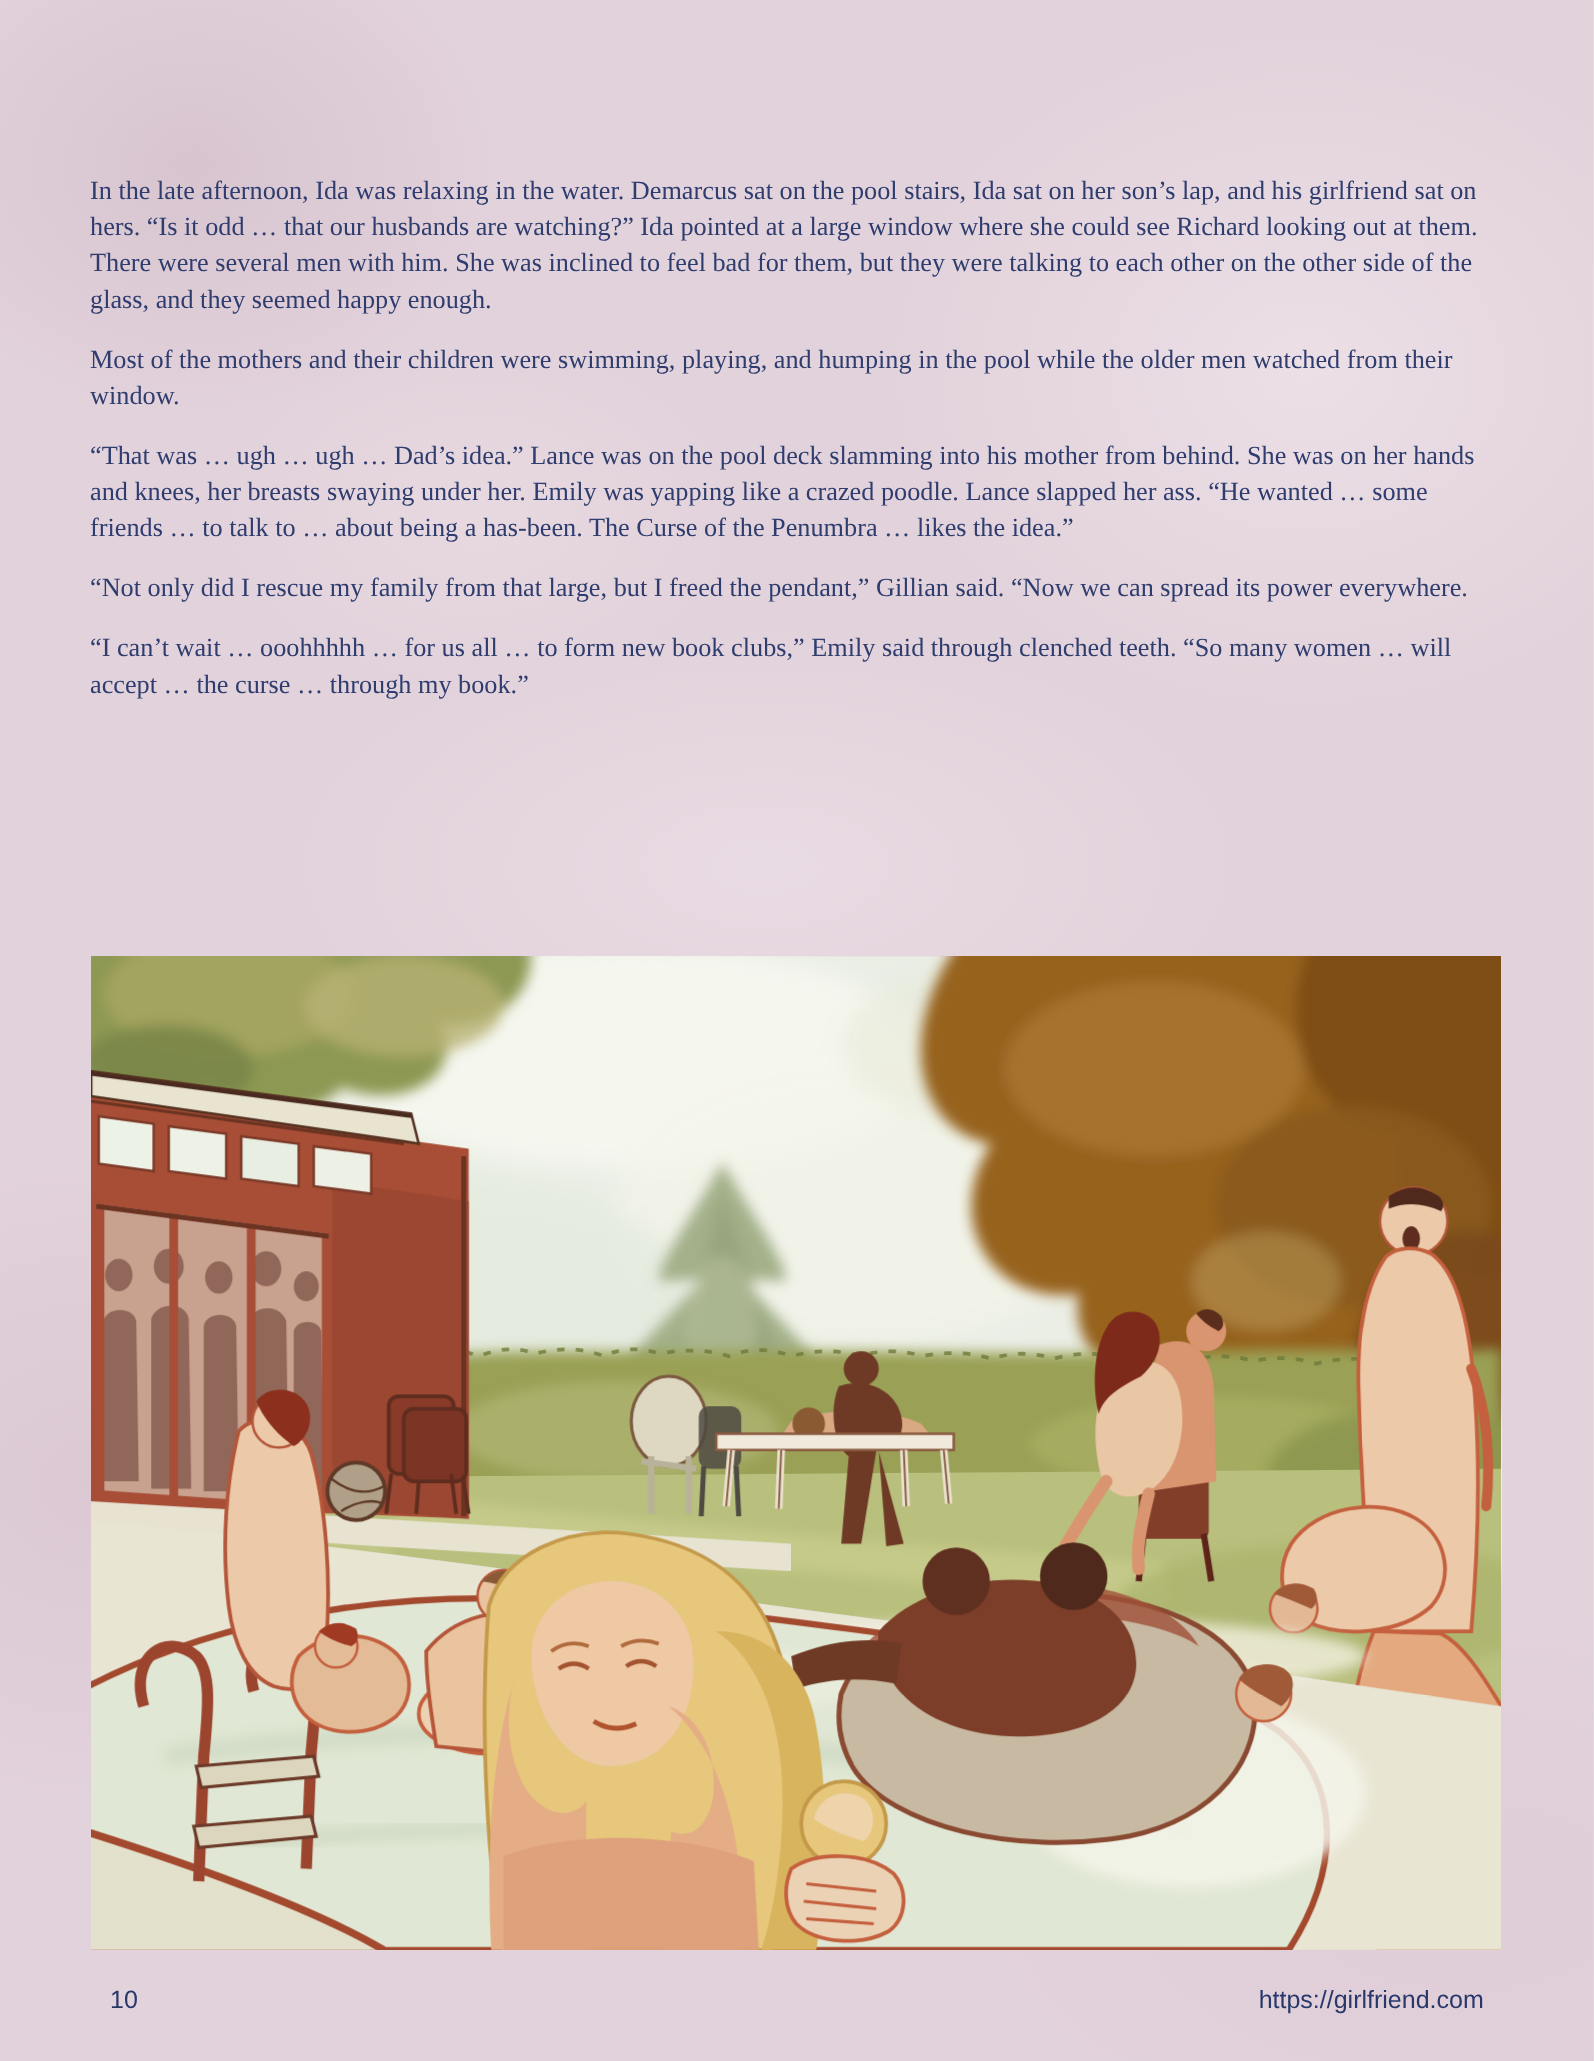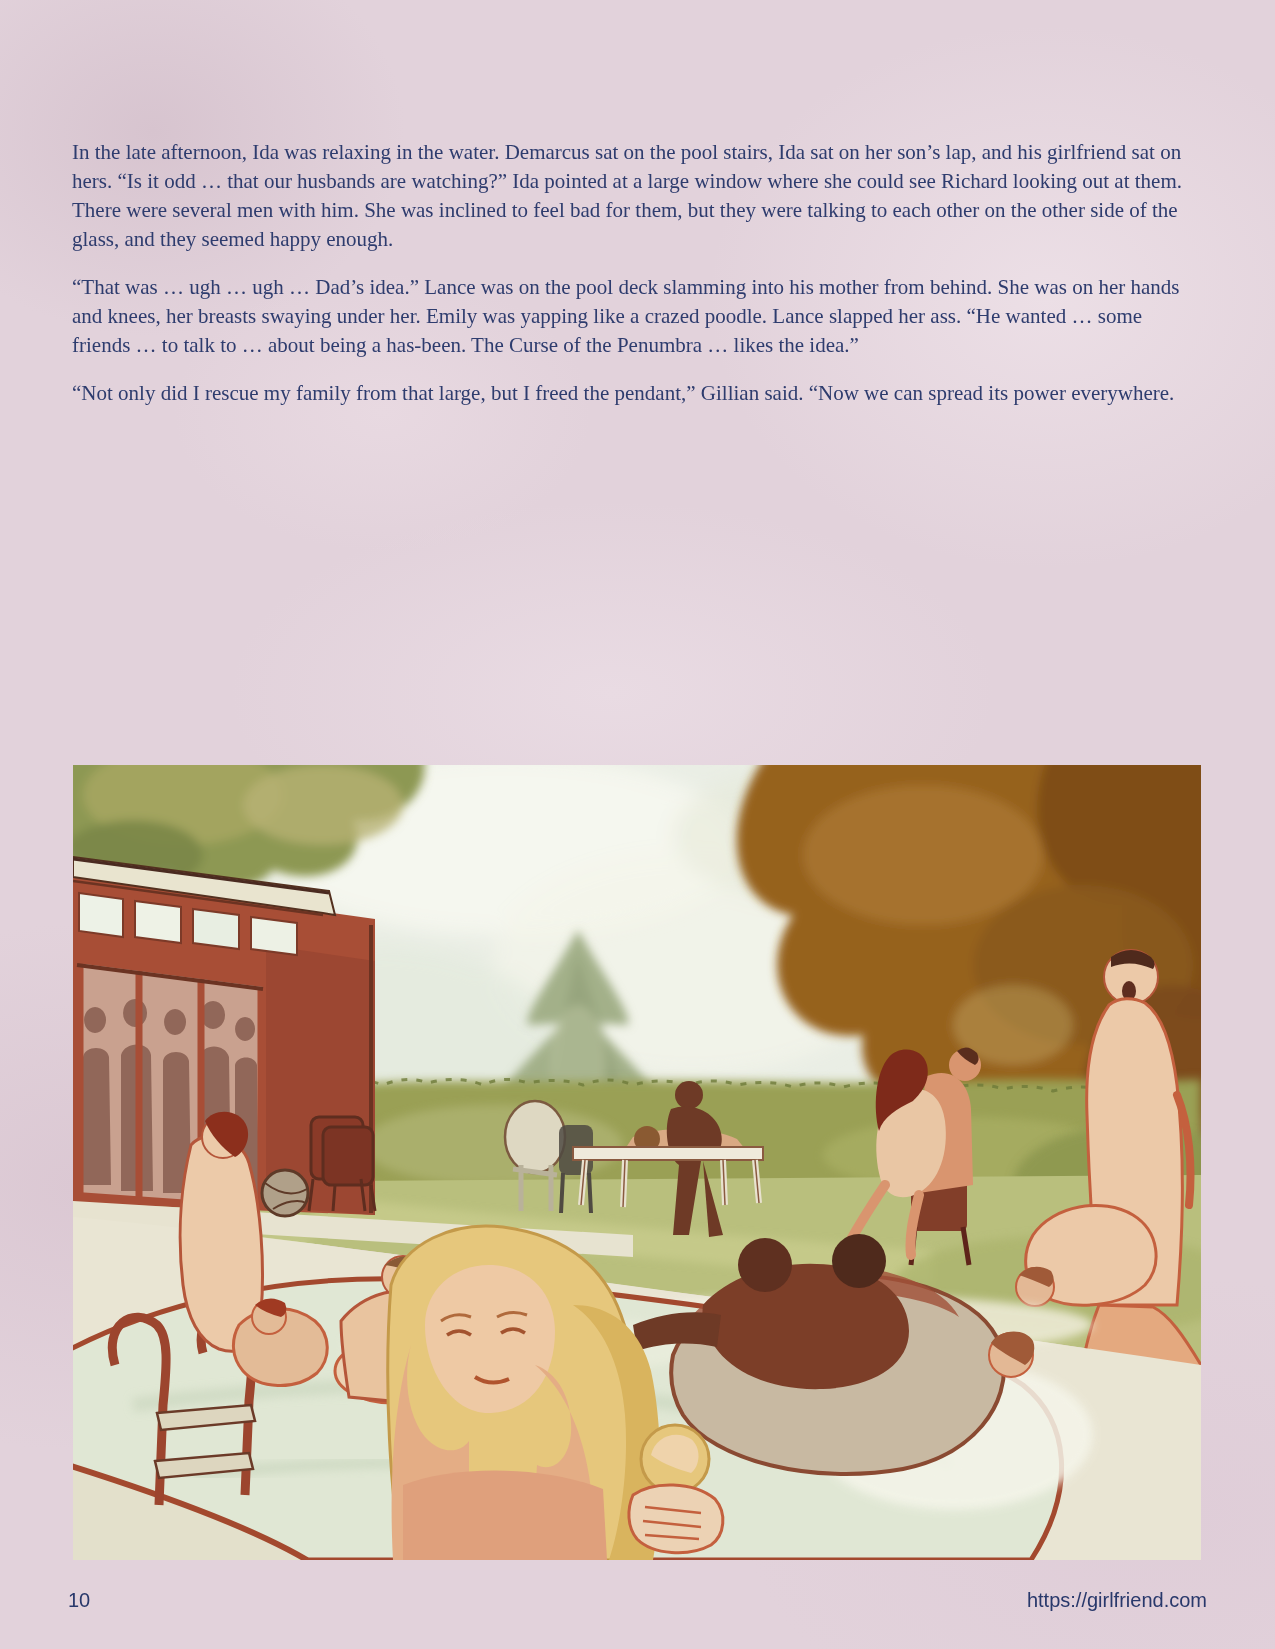"Most of the mothers and" p { html: none -> <p>Most of the mothers and their children were swimming, playing, and humping in the pool while the older men watched from their window.</p> }
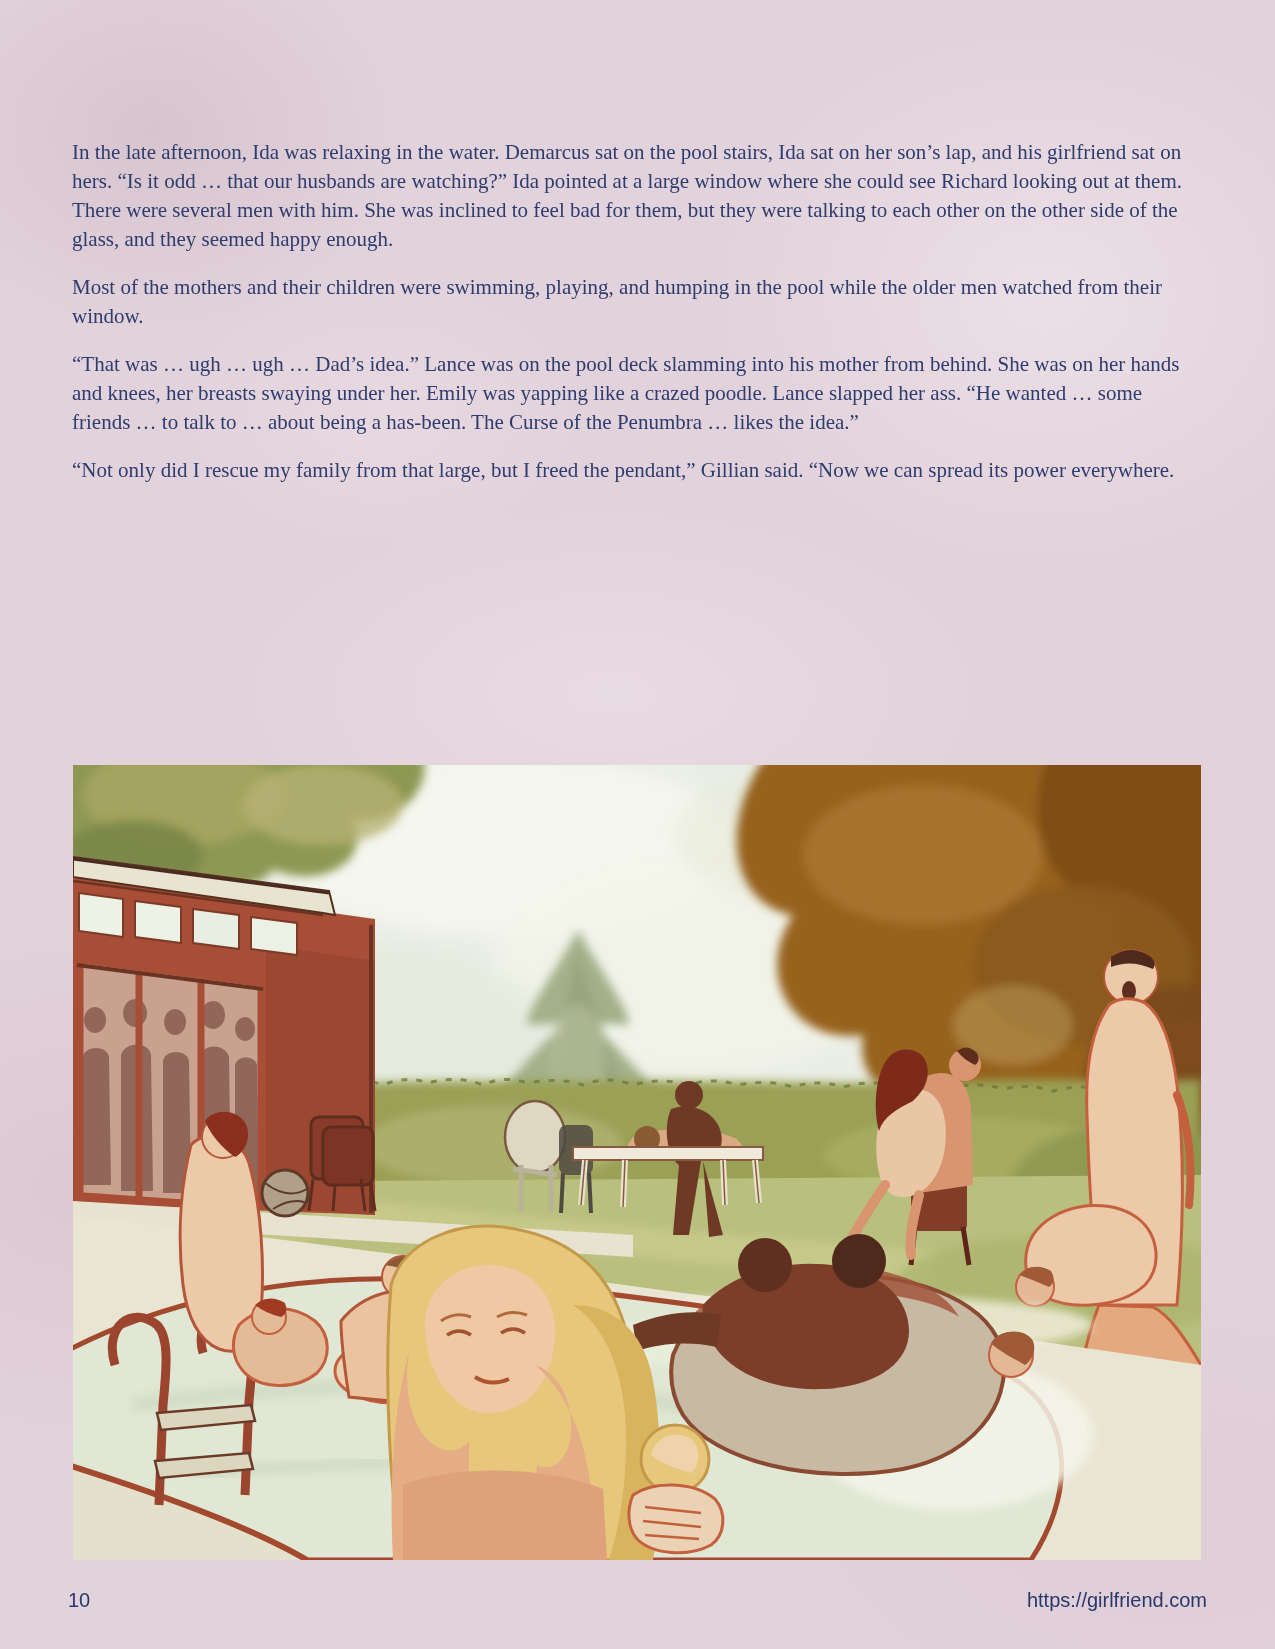"“I can’t wait … ooohhhhh" p { html: none -> <p>“I can’t wait … ooohhhhh … for us all … to form new book clubs,” Emily said through clenched teeth. “So many women … will accept … the curse … through my book.”</p> }
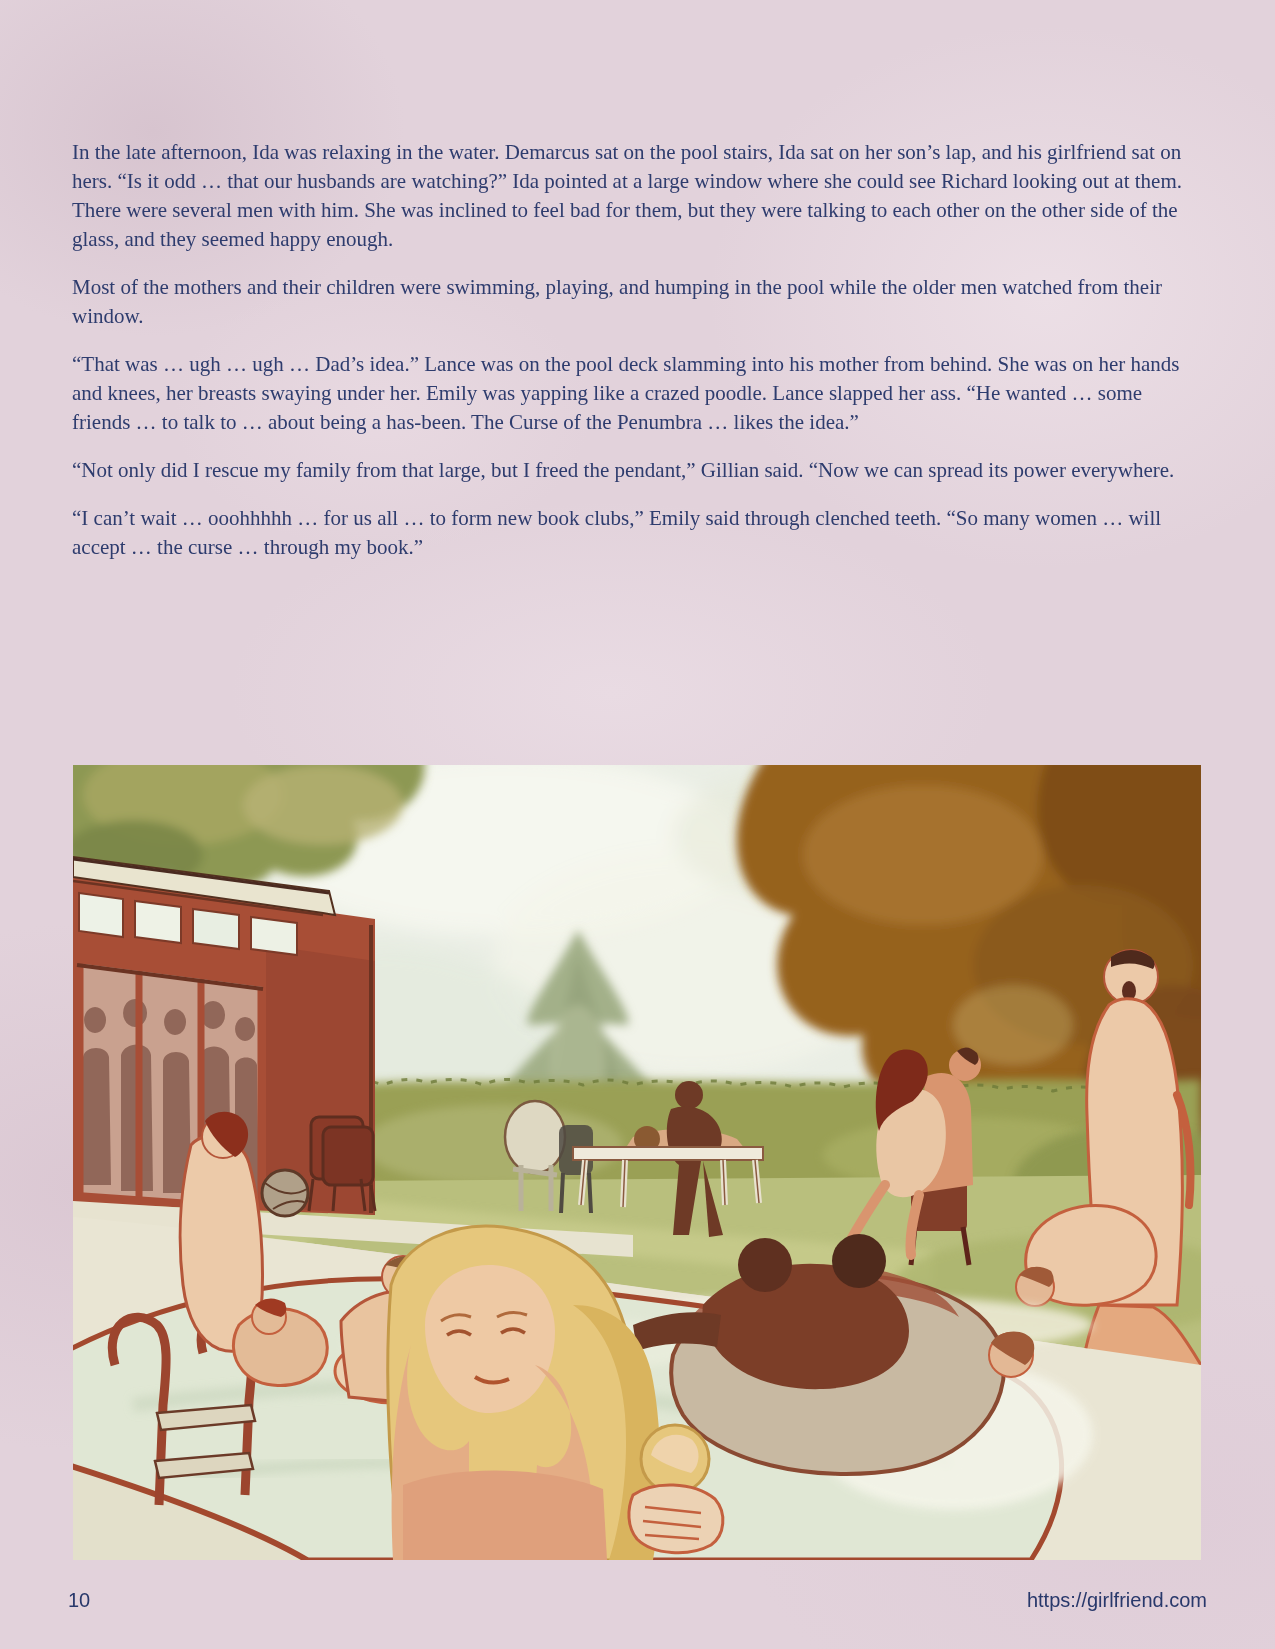"10" .footer { padding: 0 68px -> 0 88px }
